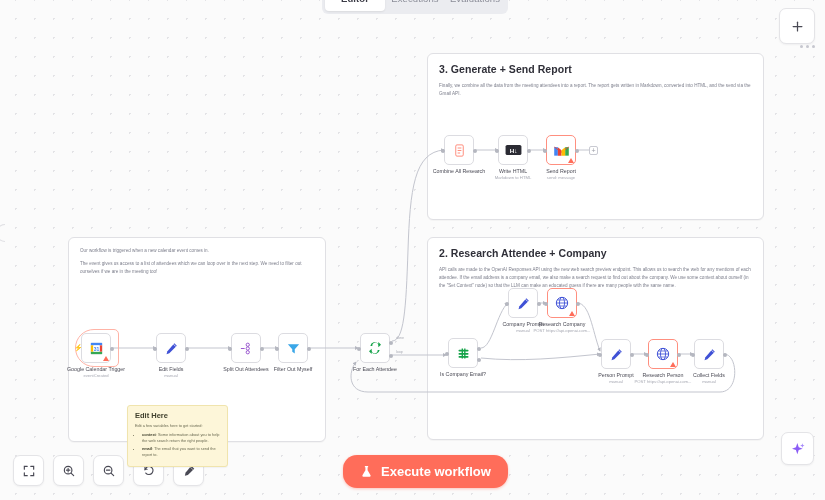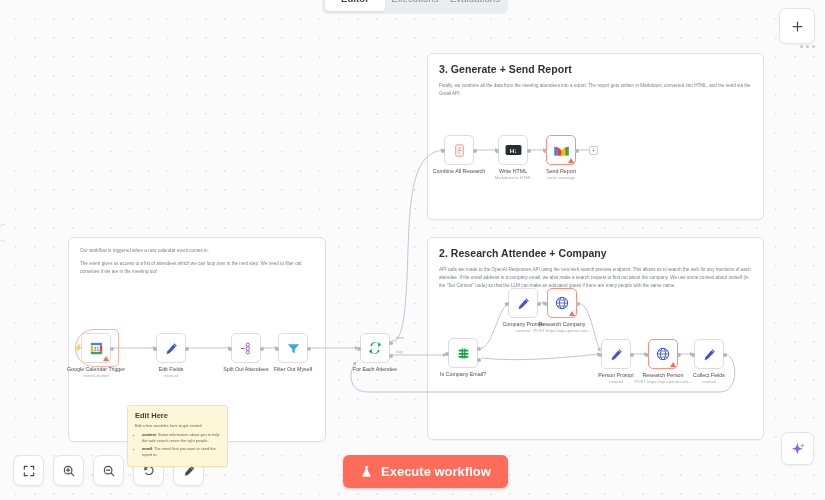"Execute workflow" #execute-workflow { border-radius: 6px -> 14px }
